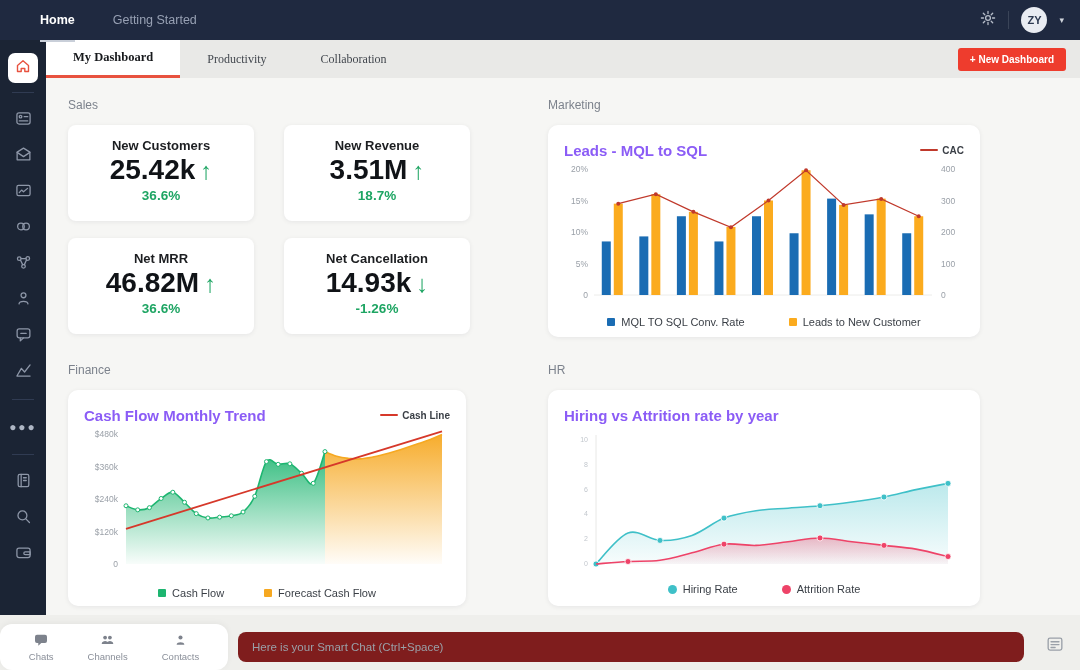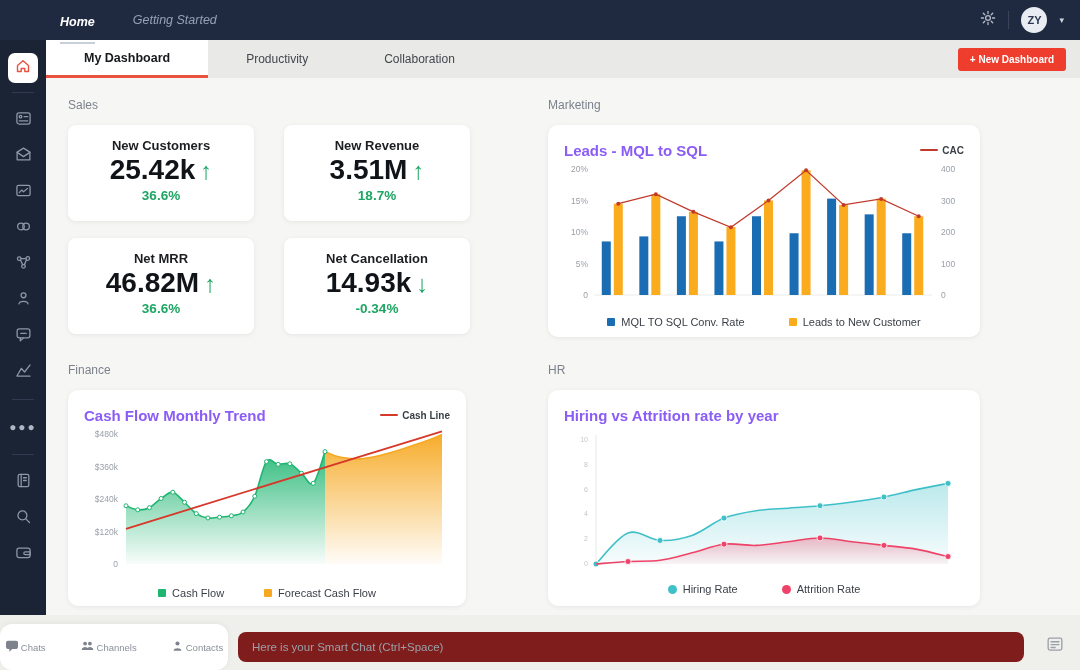"Home" .topnav { align-items: none -> center; font-style: italic -> none; margin-left: 60px -> 40px }
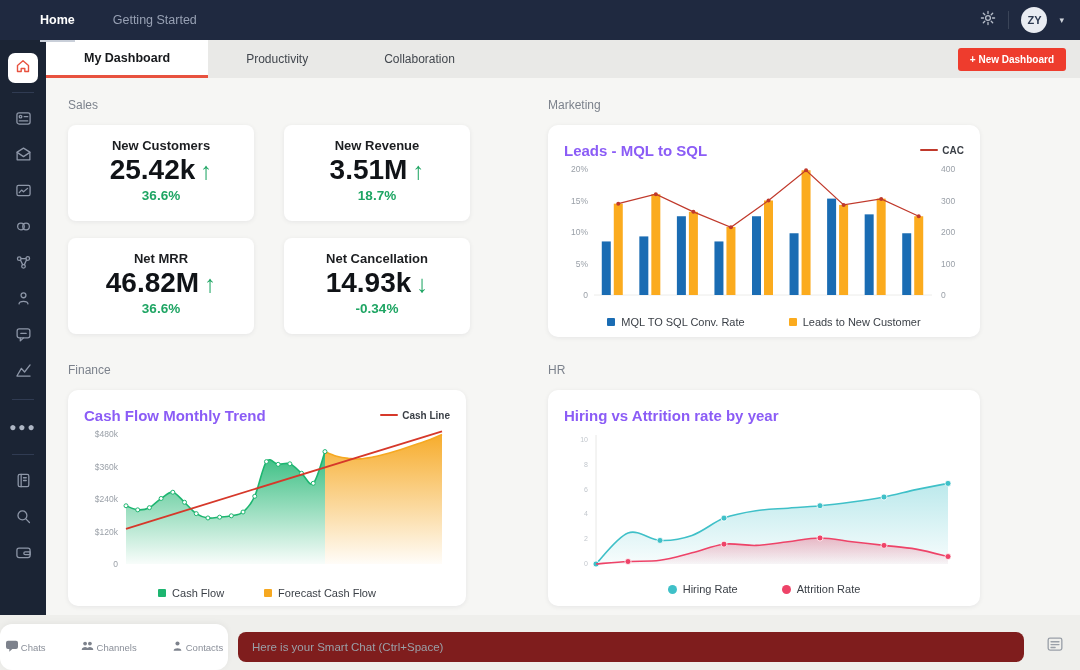"My Dashboard" .tab { font-family: none -> Liberation Serif, serif; padding: 0 38px -> 0 27px }
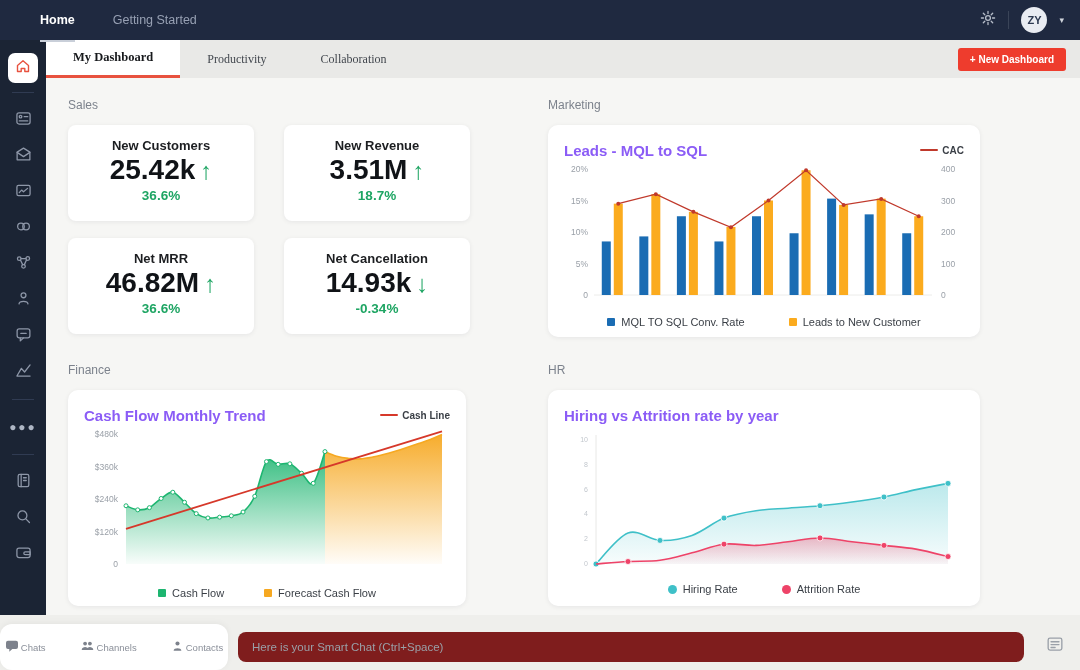"-0.34%" div.kpi-change { text: -0.34% -> -1.26% }
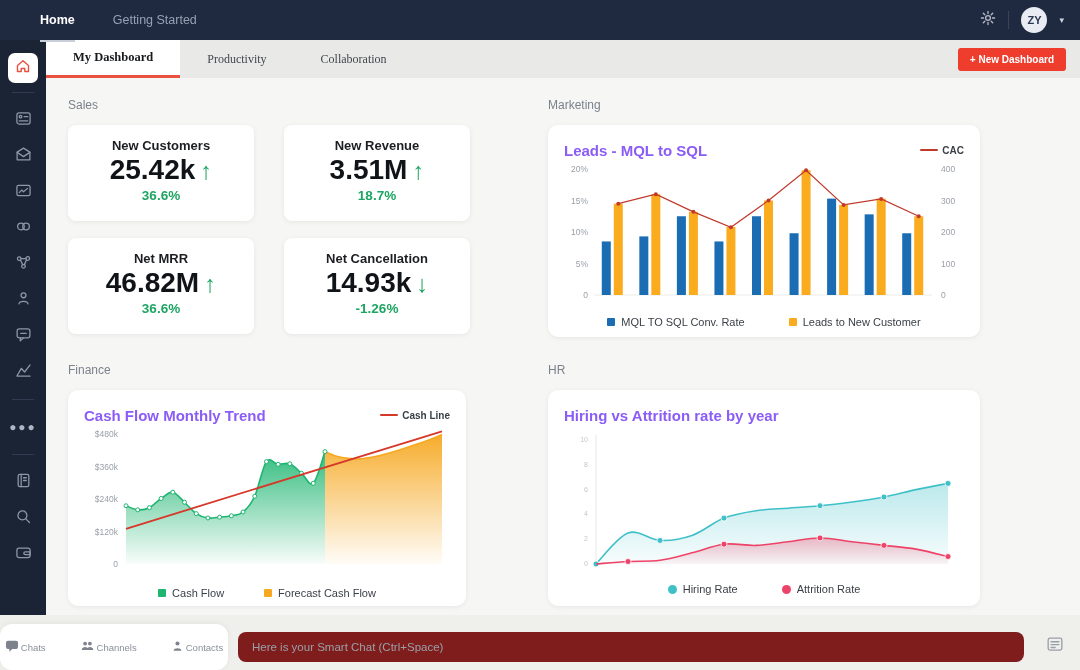"Chats" .dock-item { flex-direction: row -> column }
